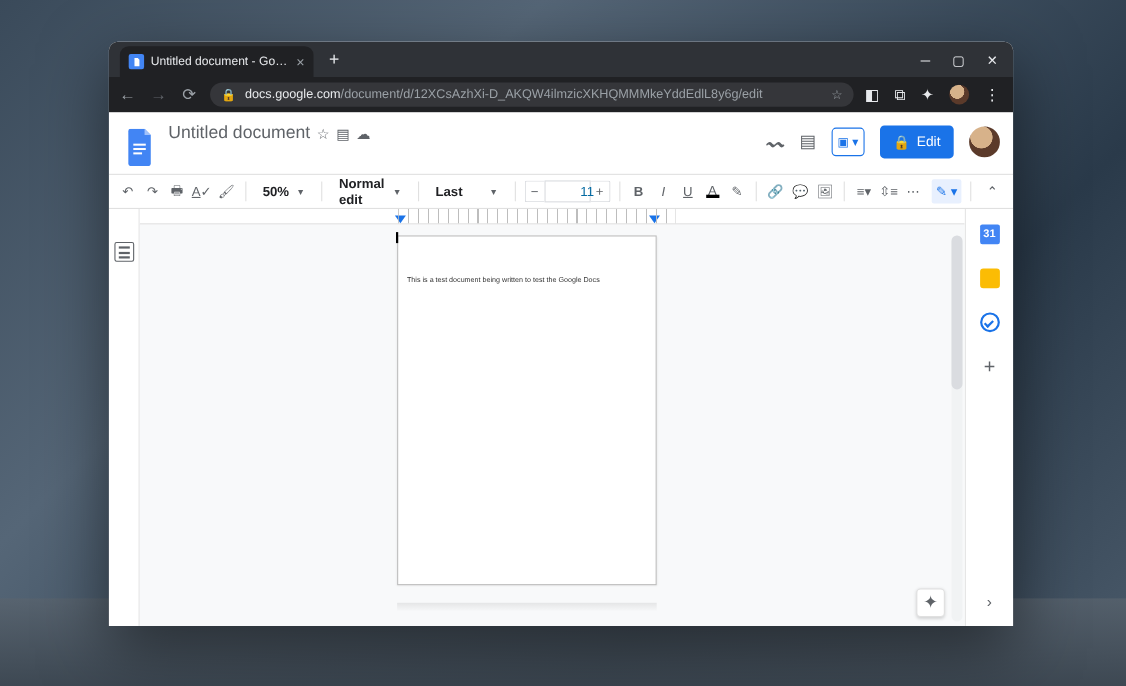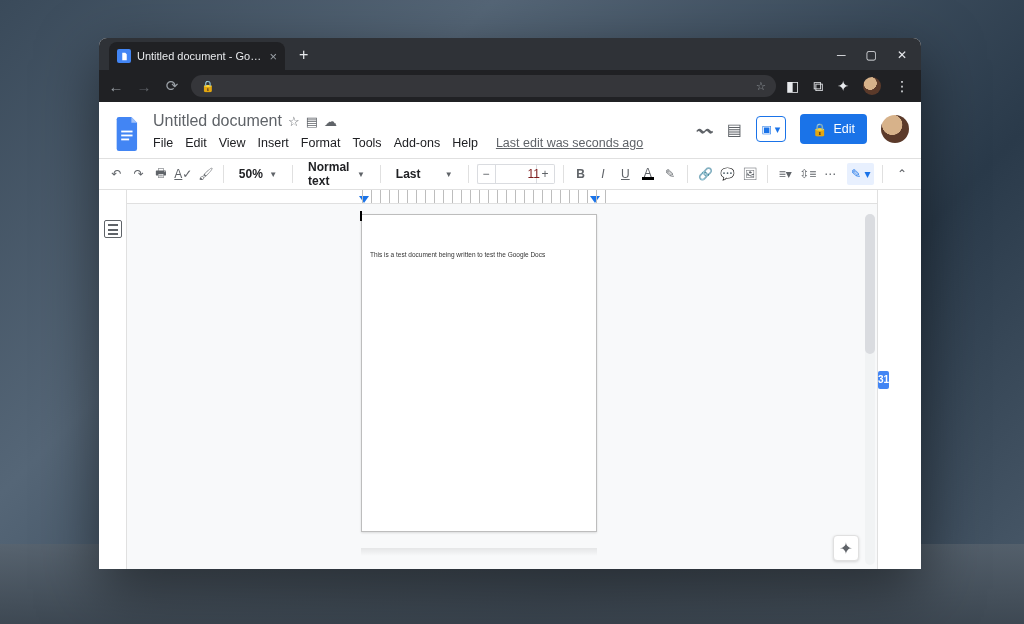"docs.google.com/document/d/12XCsAzhXi-D_" span { html: none -> <span><span>docs.google.com</span><span>/document/d/12XCsAzhXi-D_AKQW4ilmzicXKHQMMMkeYddEdlL8y6g/edit</span></span> }
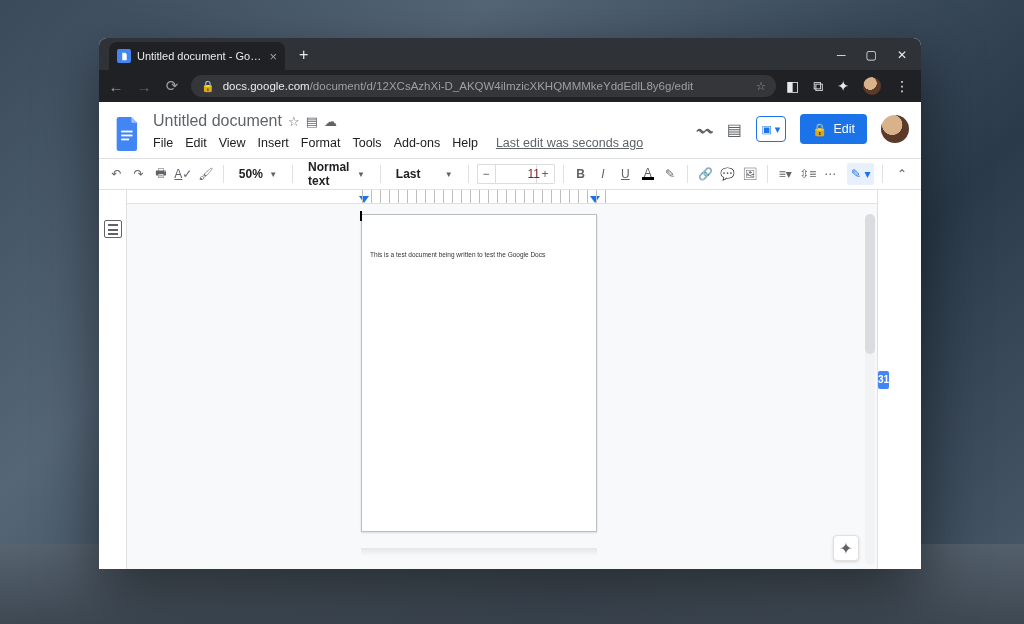"File" div.menu-row { html: <div> <span>File</span> <span>Edit</span> <span>View</span> <span>Insert</span> <span>Format</span> <span>Tools</span> <span>Add-ons</span> <span>Help</span> <span>Last edit was seconds ago</span> </div> -> none }
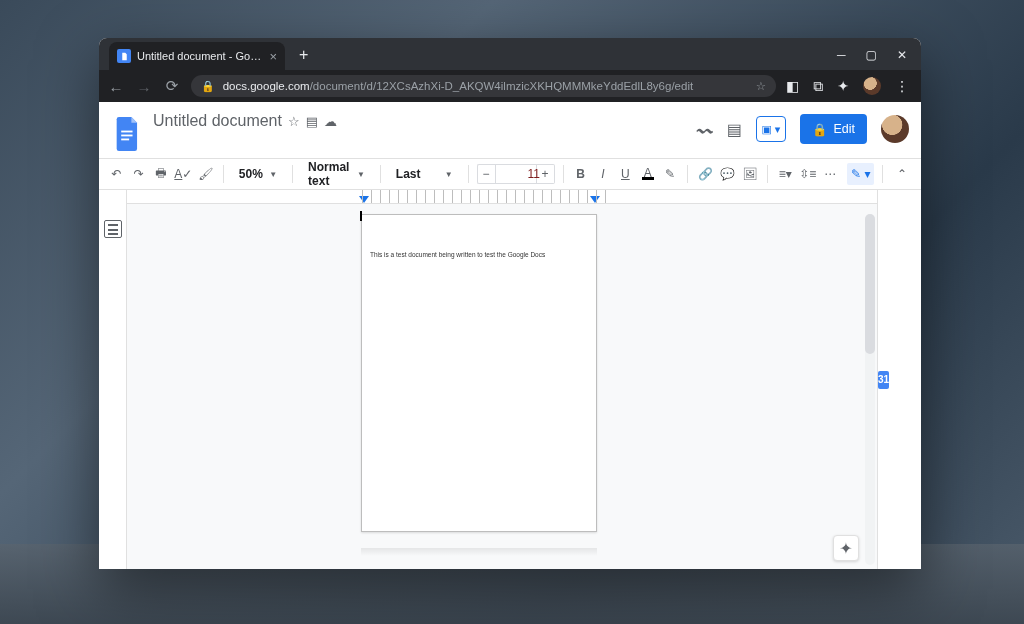"Normal text" span { text: text -> edit }
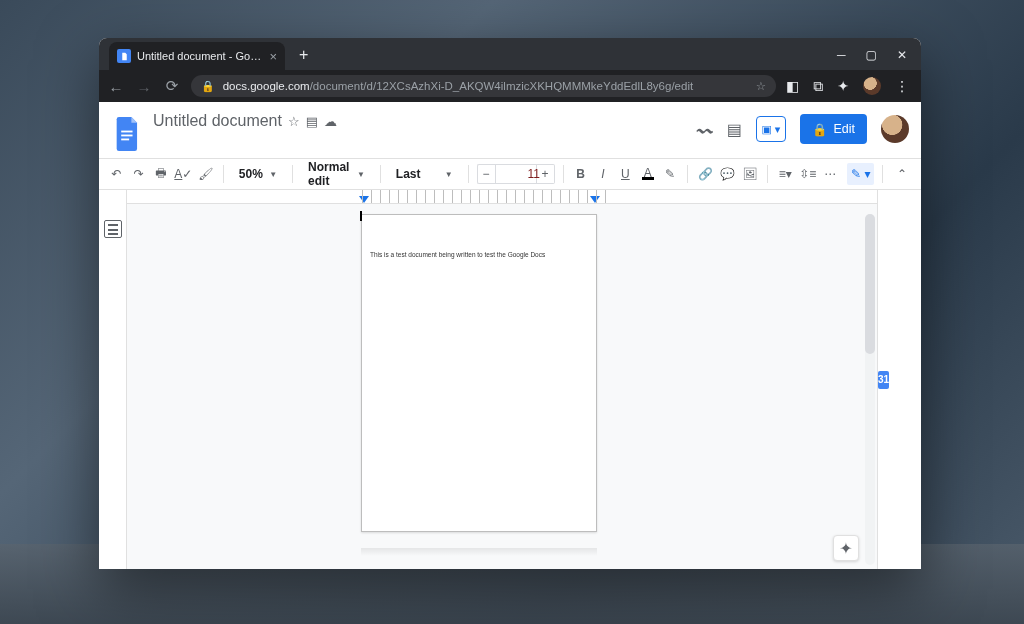"11" .fsize .val { color: #7f1d1d -> #0369a1 }
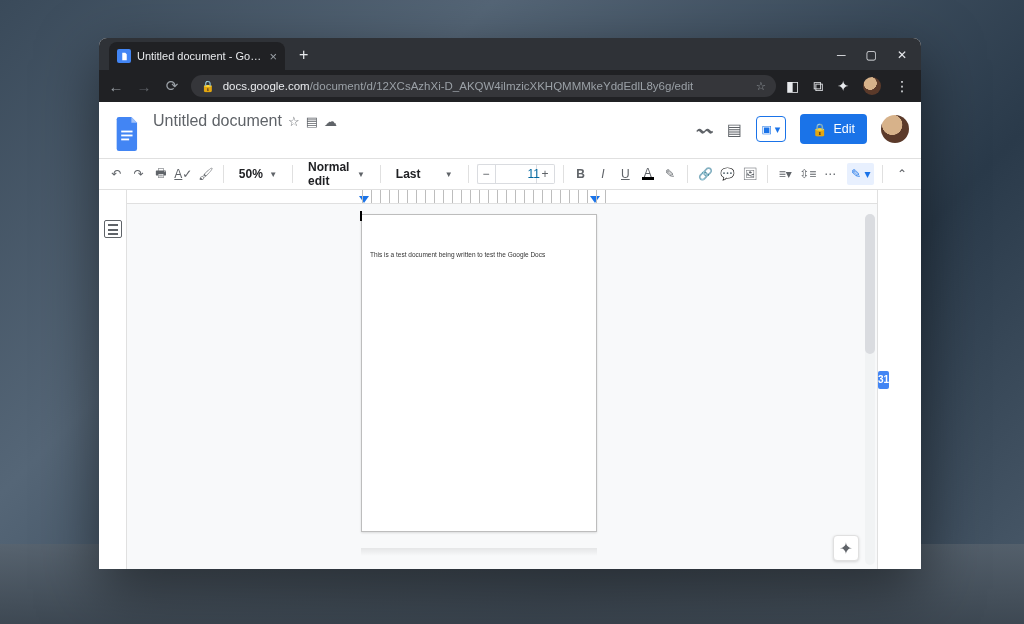"31" .sidepanel { flex-direction: row -> column }
